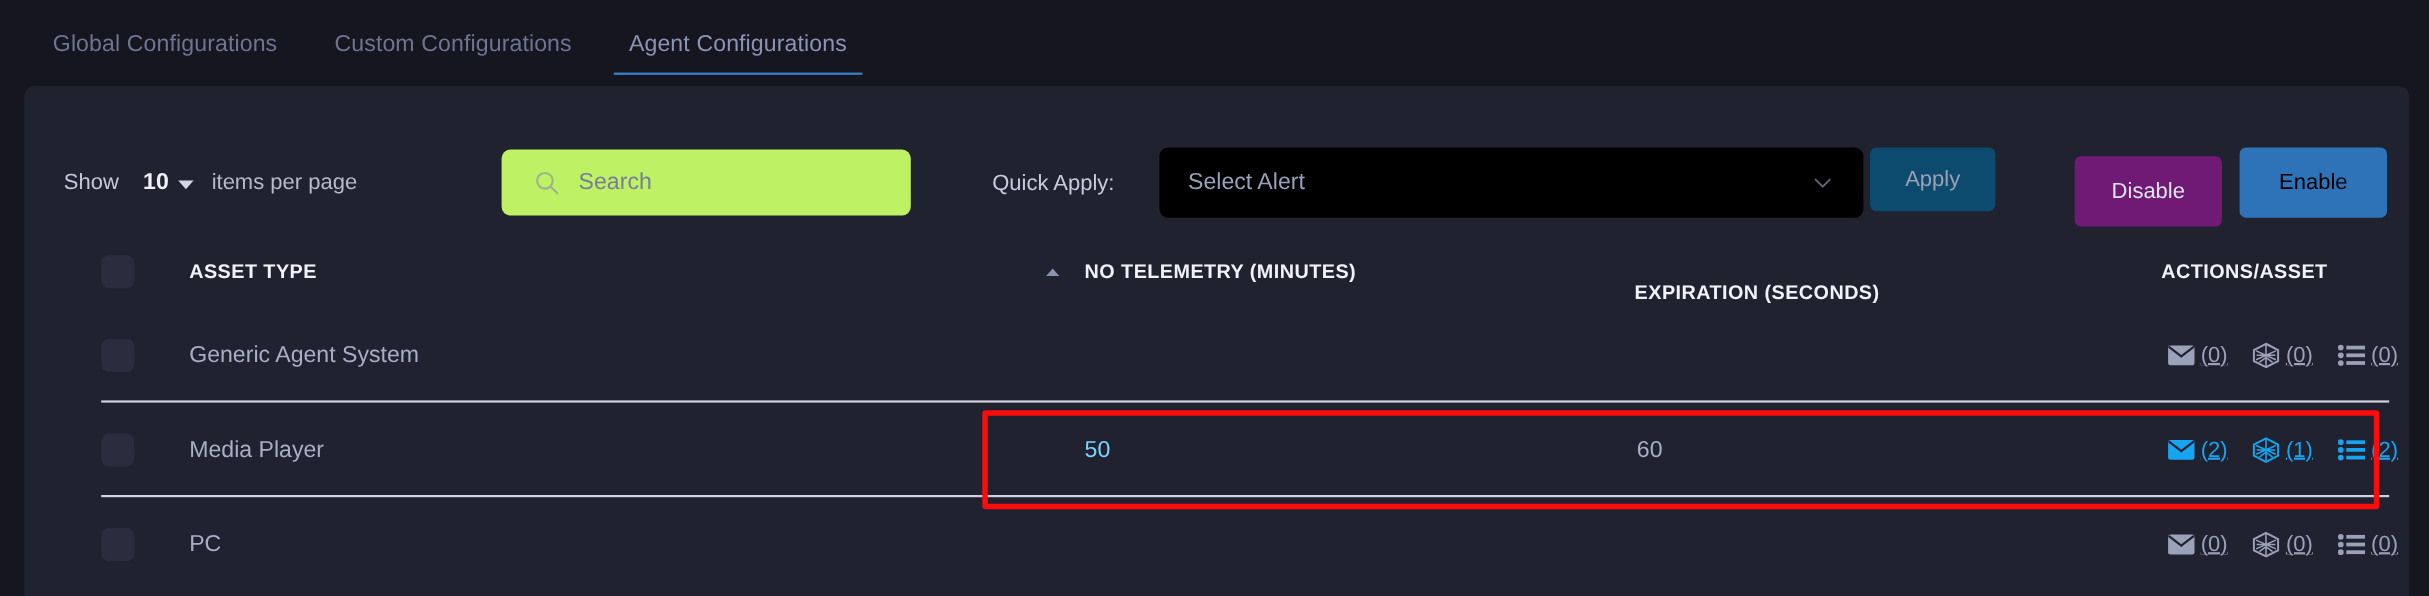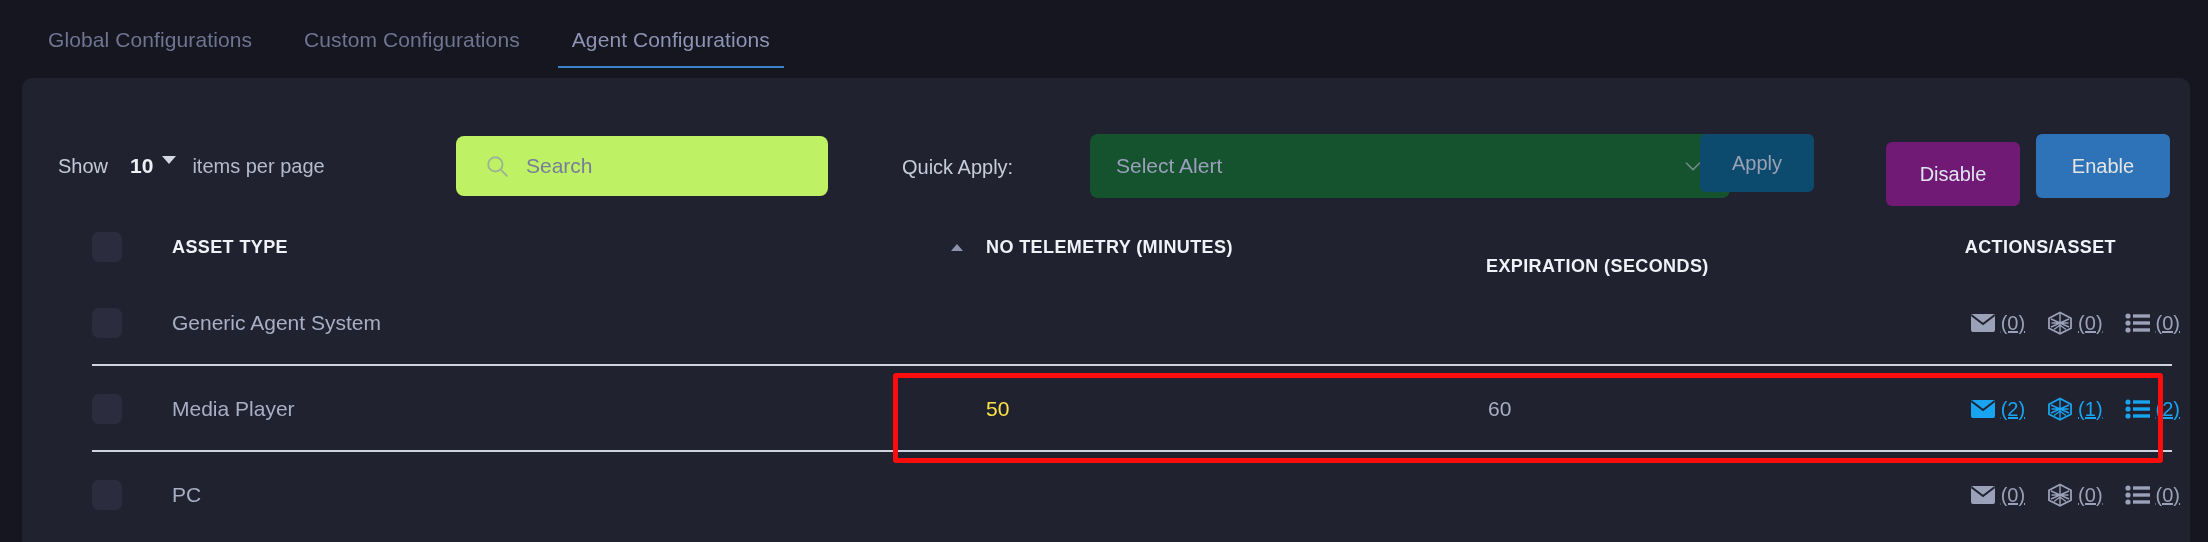"10" .page-size { align-items: none -> center }
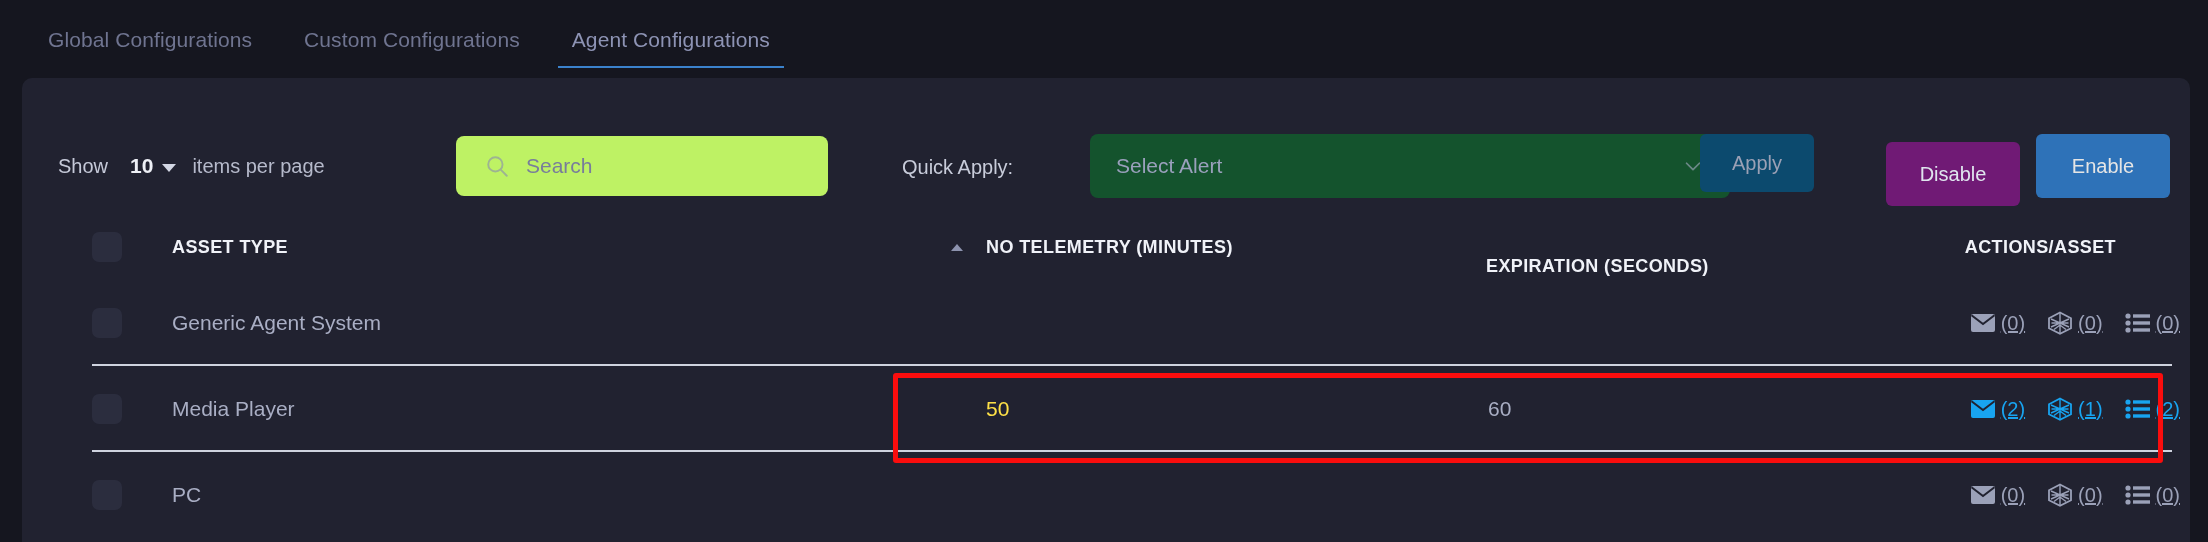"Select Alert" .alert-select { background: #14532d -> #000000; left: 1068px -> 1032px }
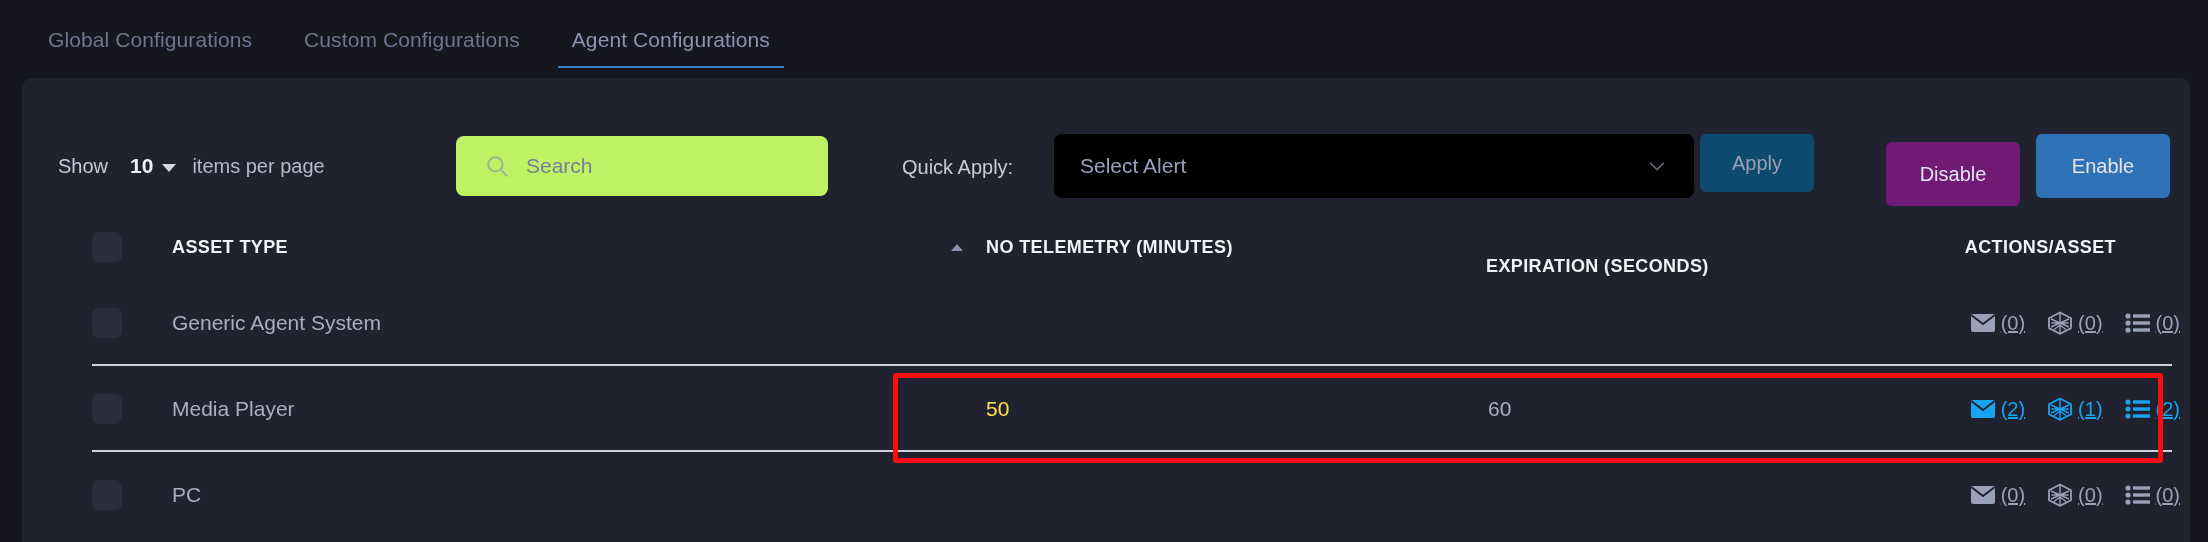"Enable" .btn-enable { color: #e5e5e5 -> #000000 }
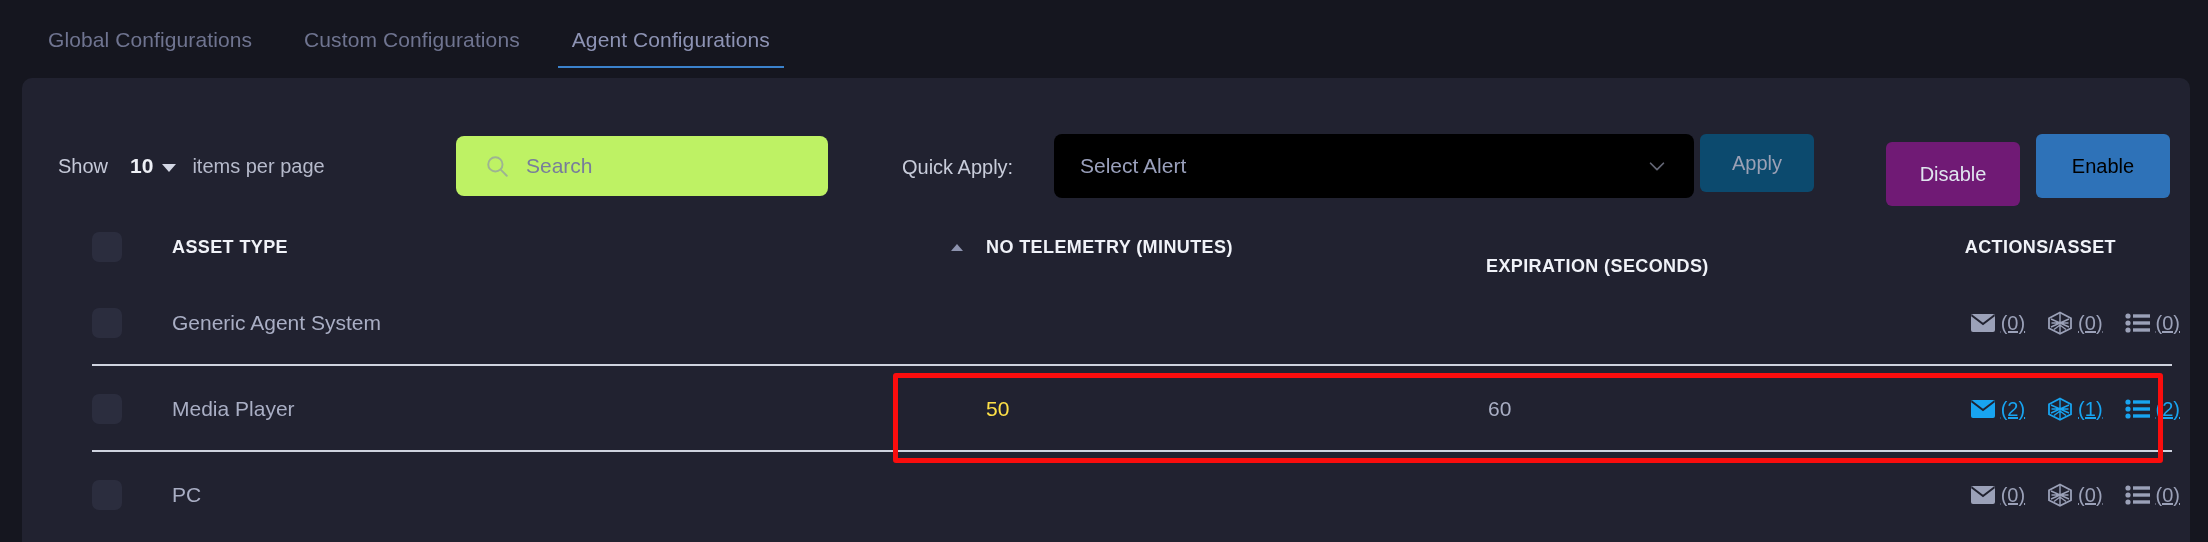"50" .c-telemetry { color: #fde047 -> #7dd3fc }
